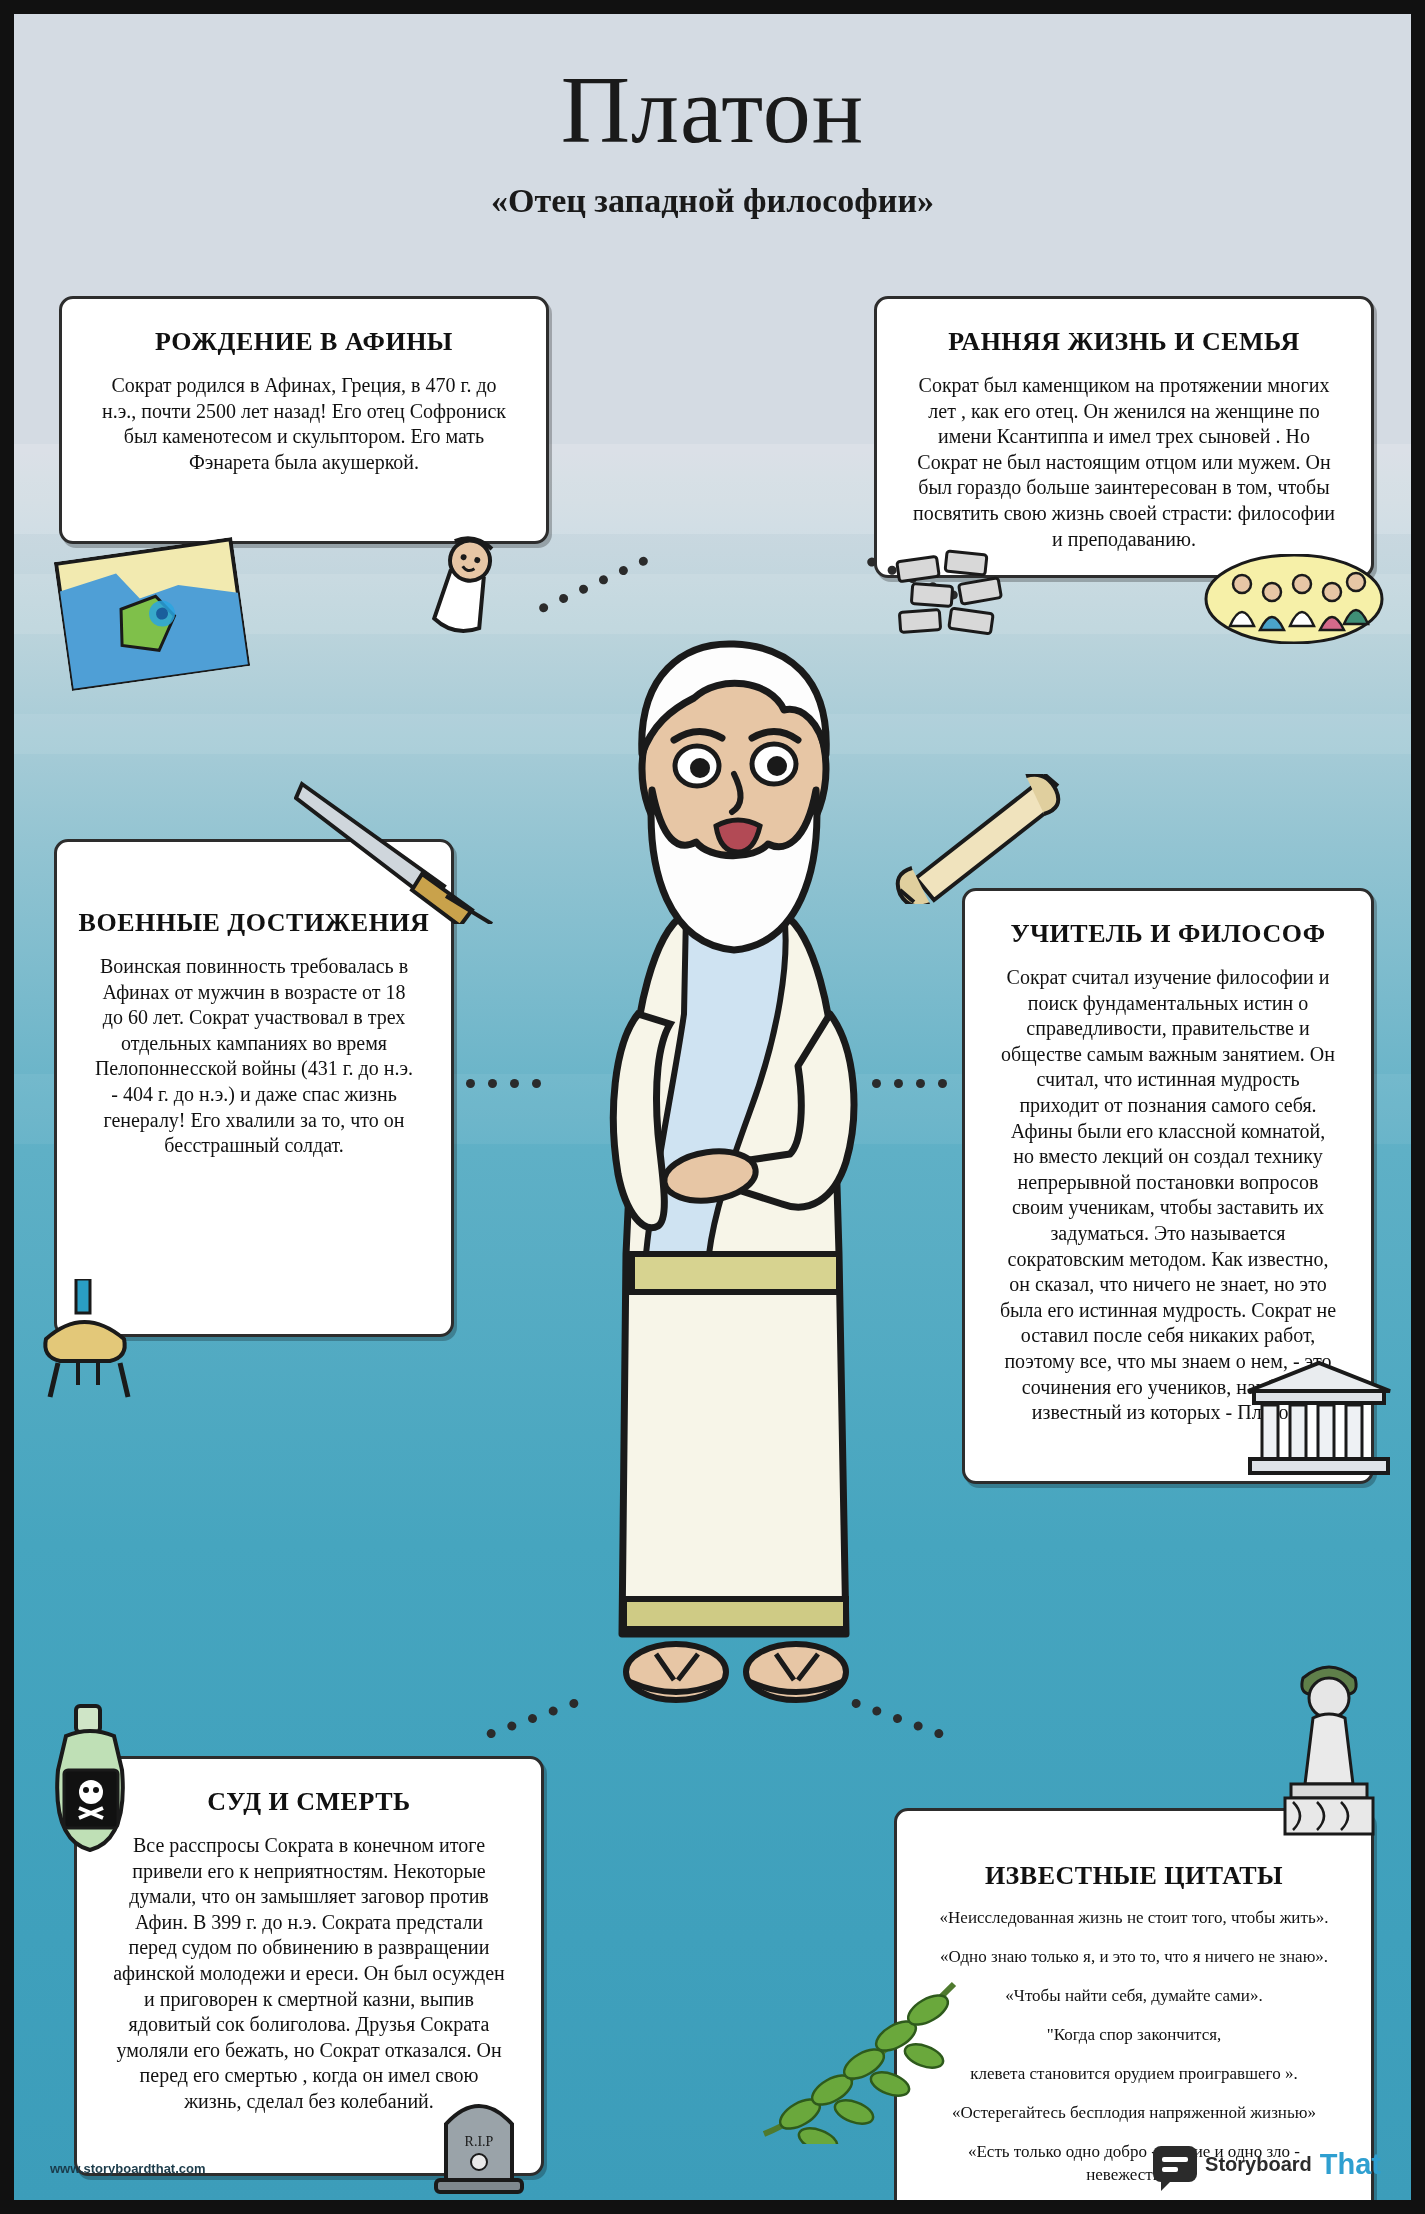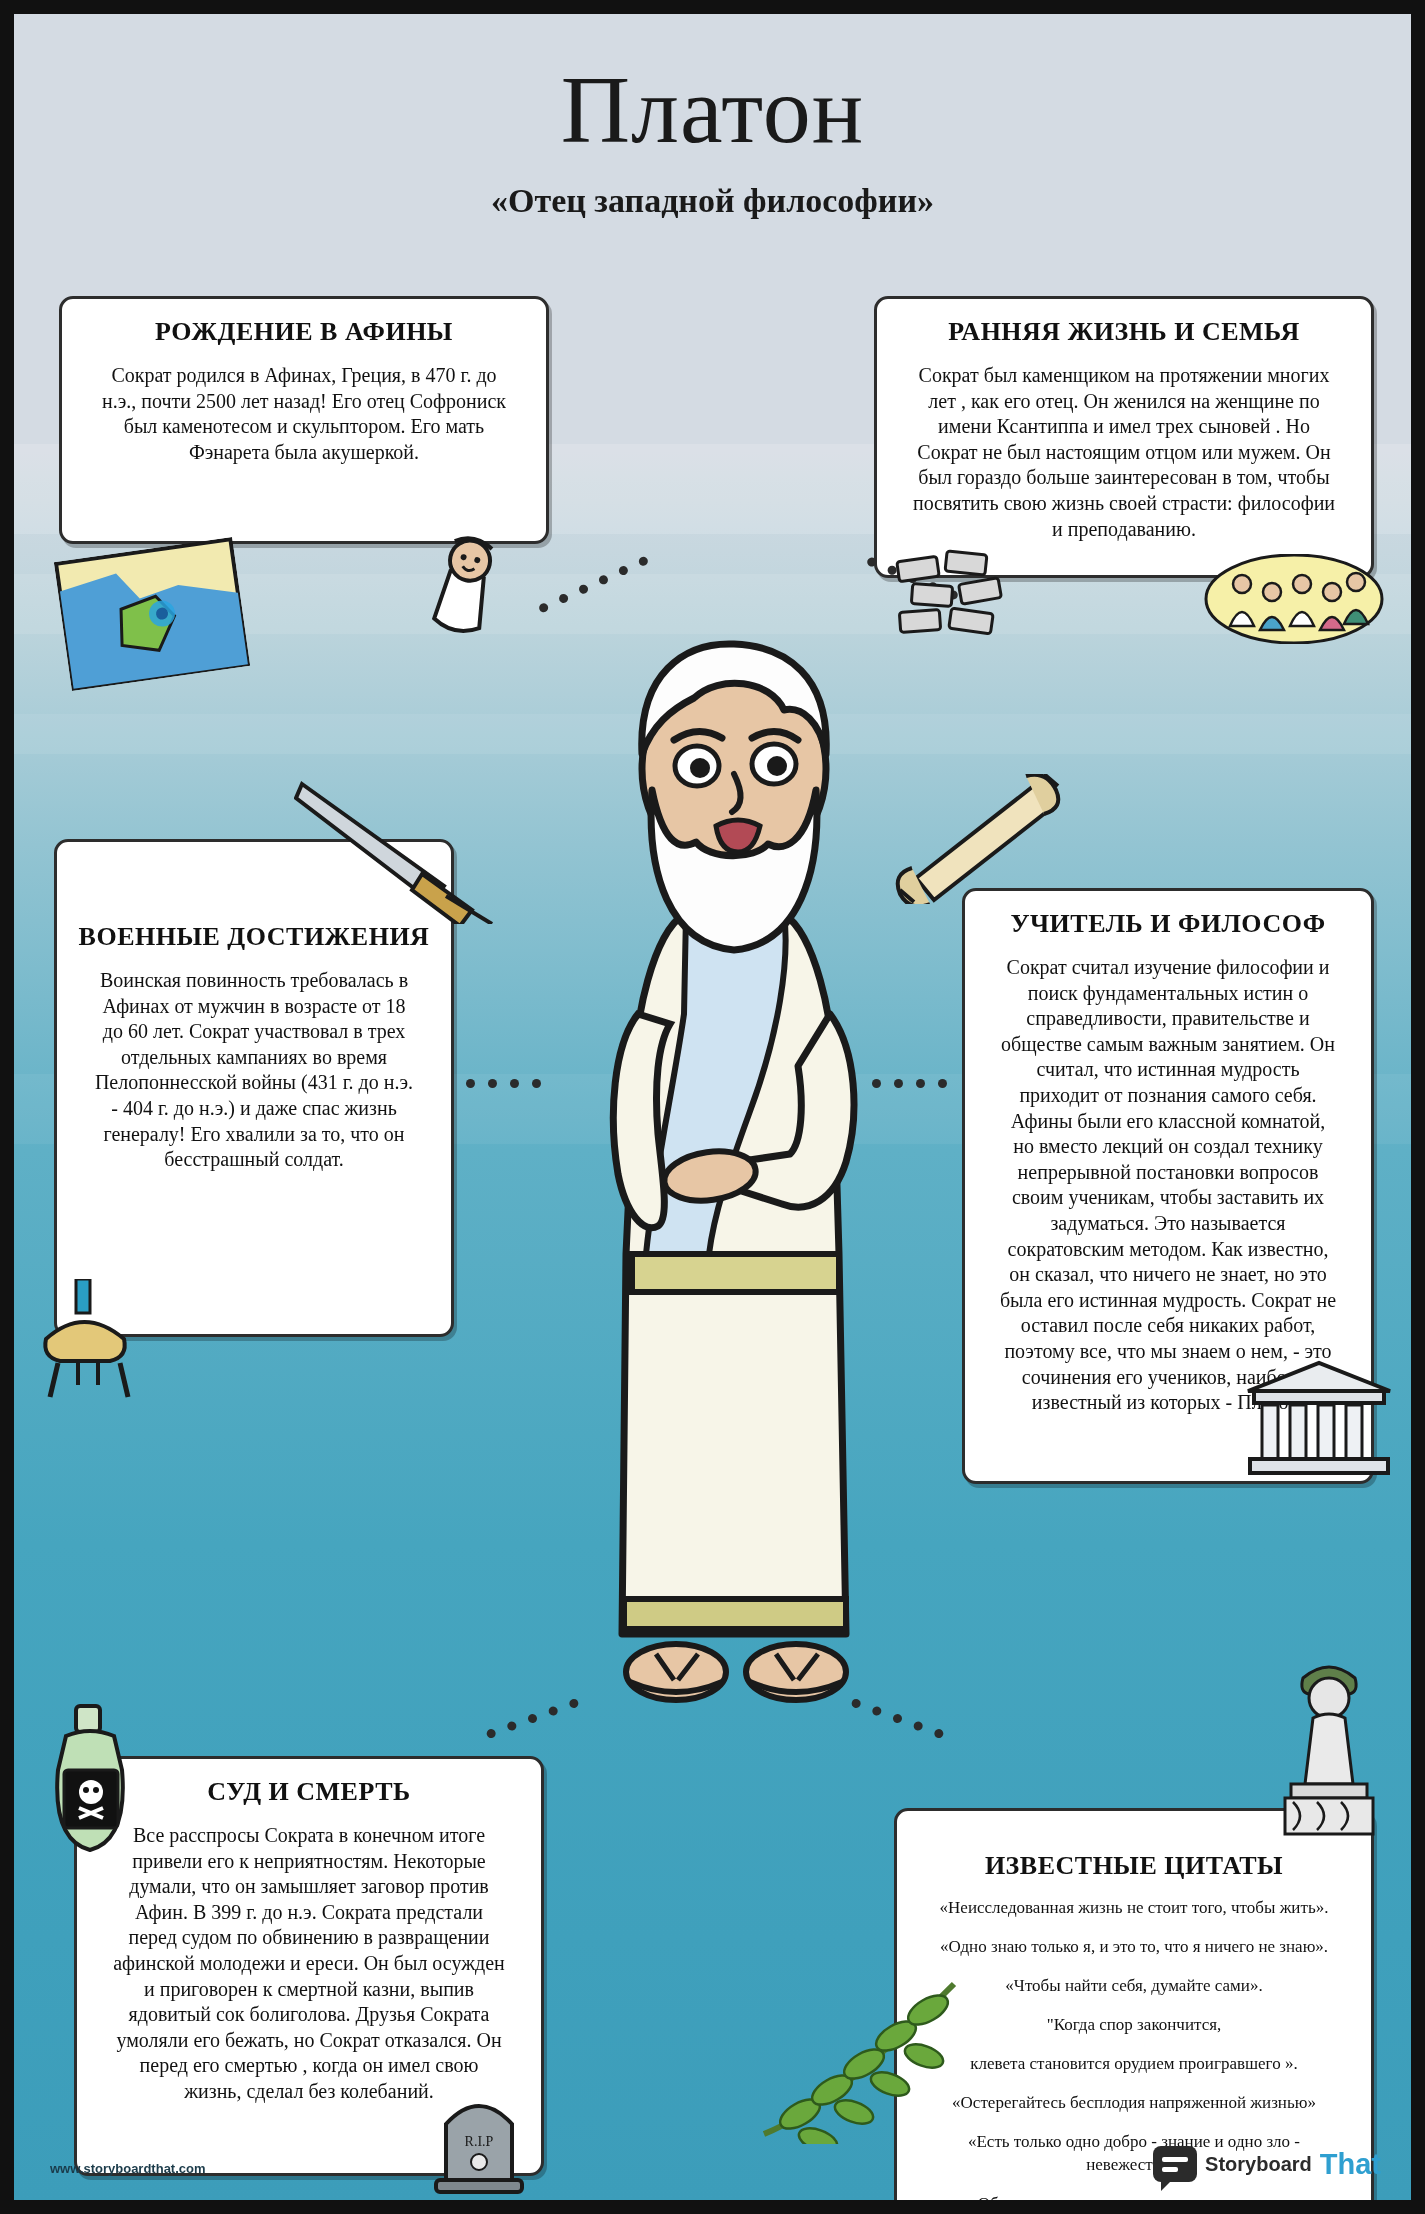"РОЖДЕНИЕ В АФИНЫ" .panel { padding: 14px 18px -> 24px 18px }
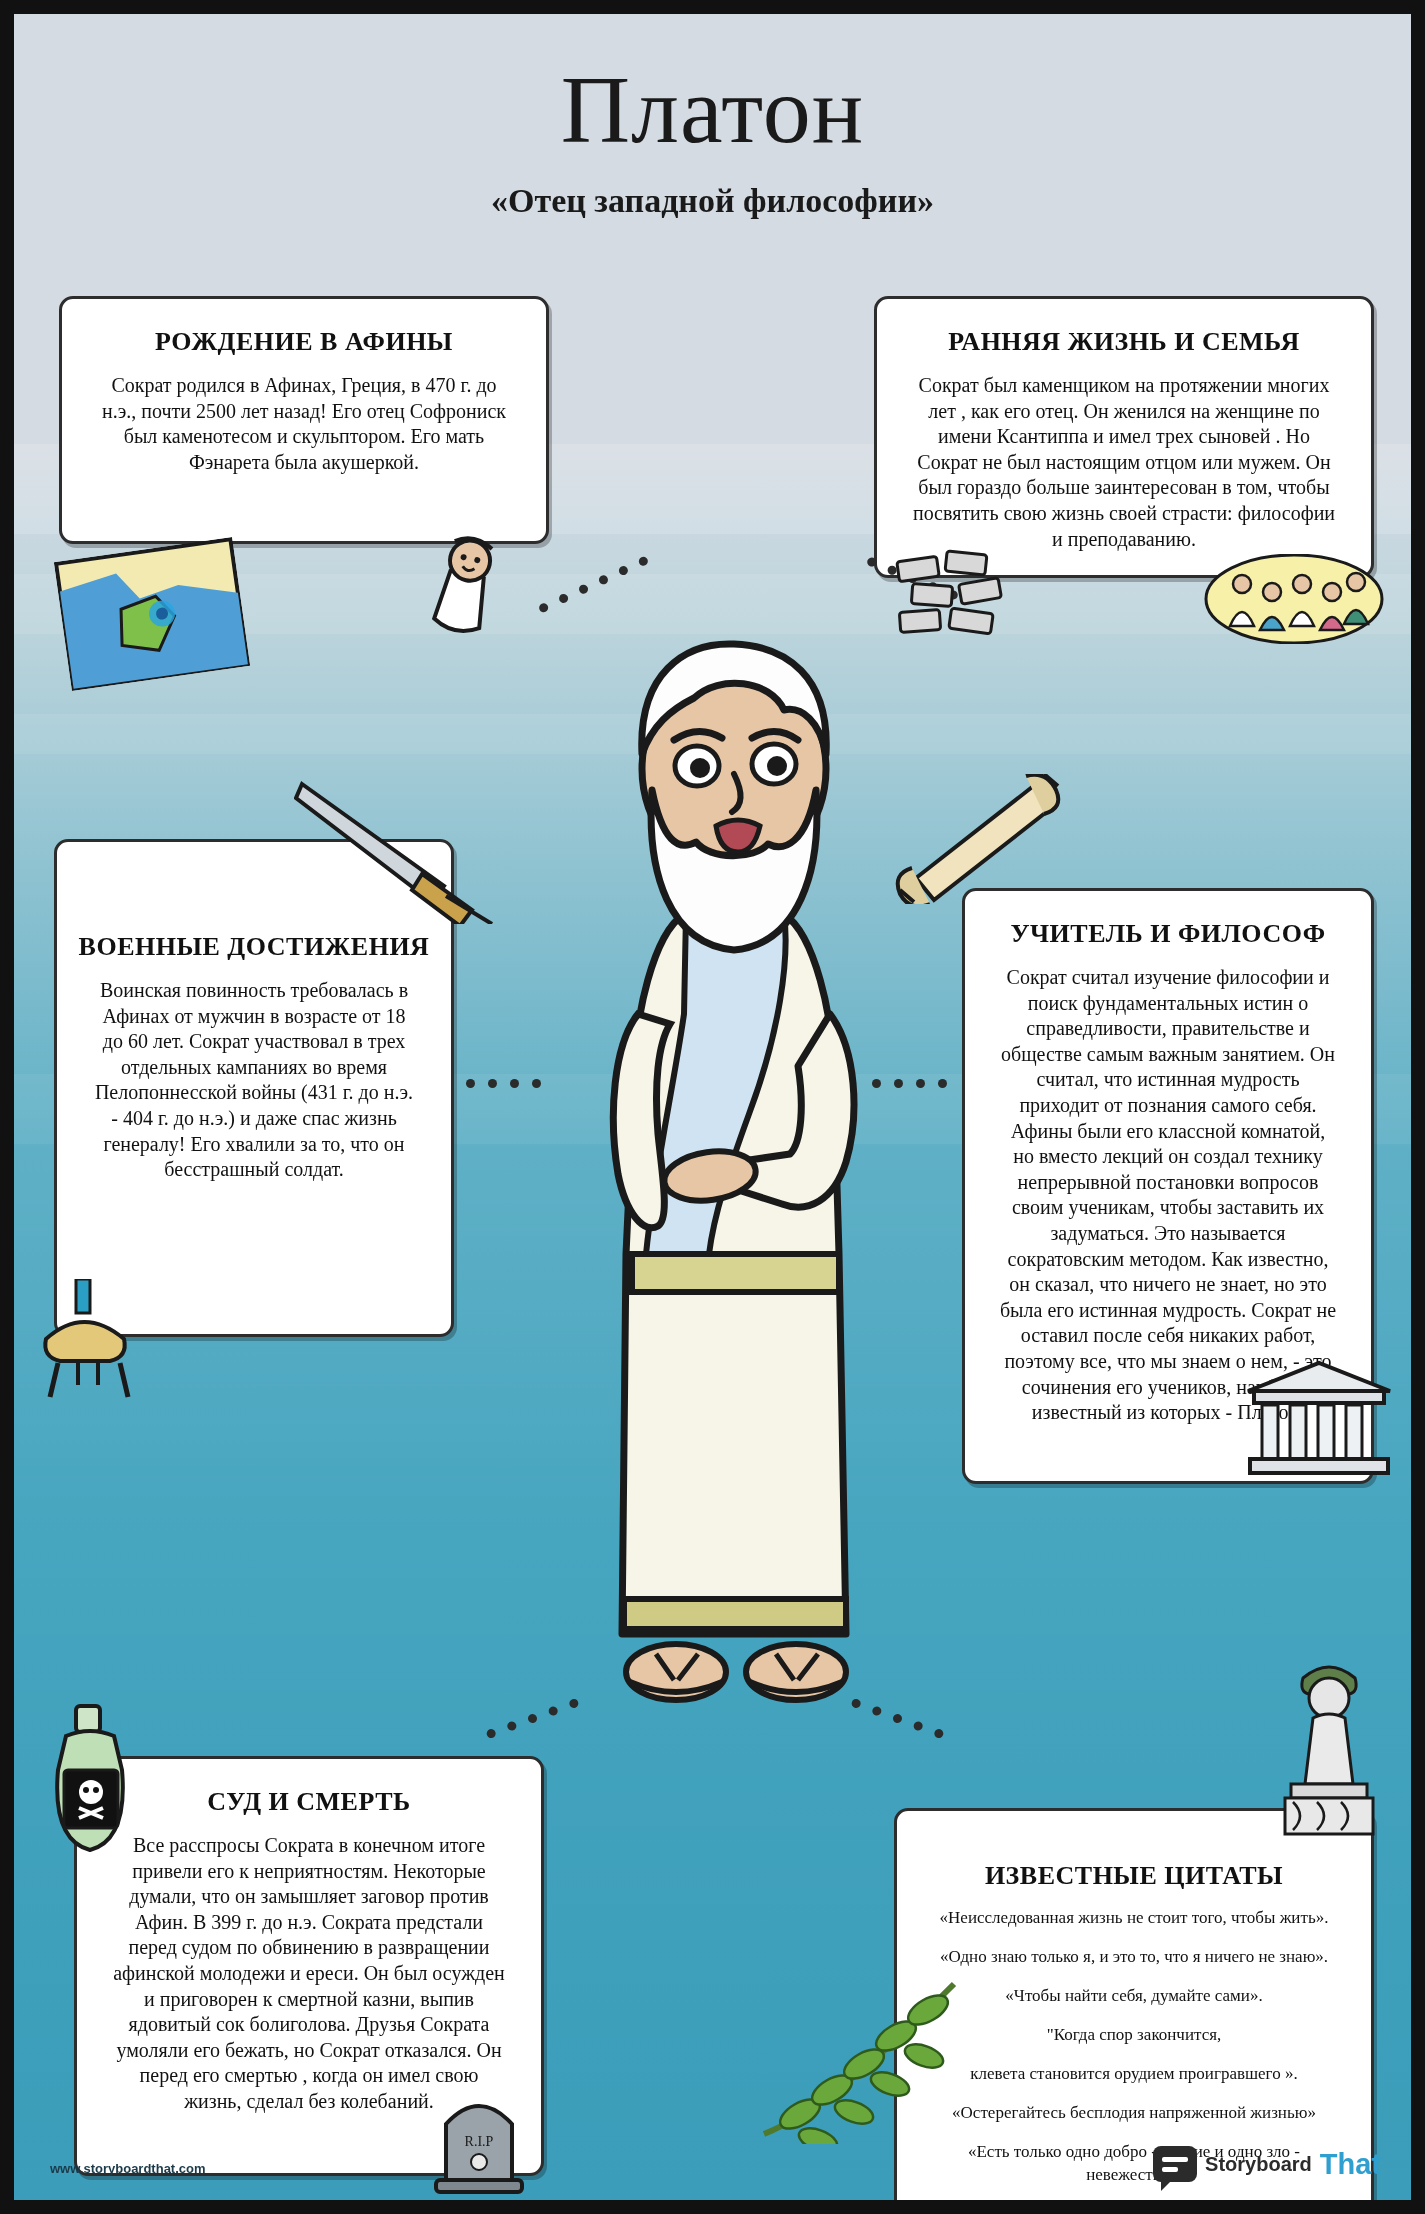"ВОЕННЫЕ ДОСТИЖЕНИЯ" h2 { margin-top: 66px -> 42px }
